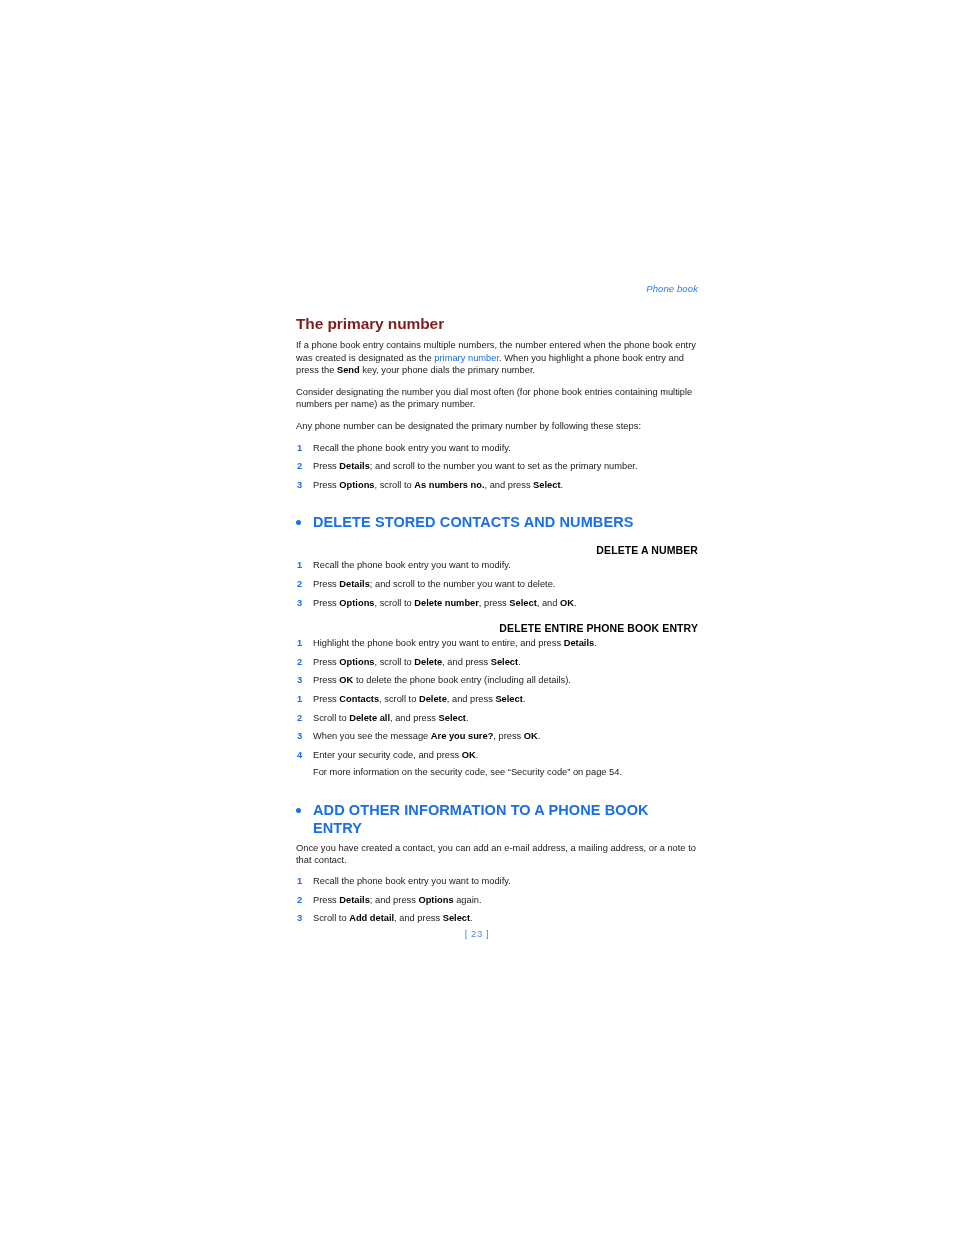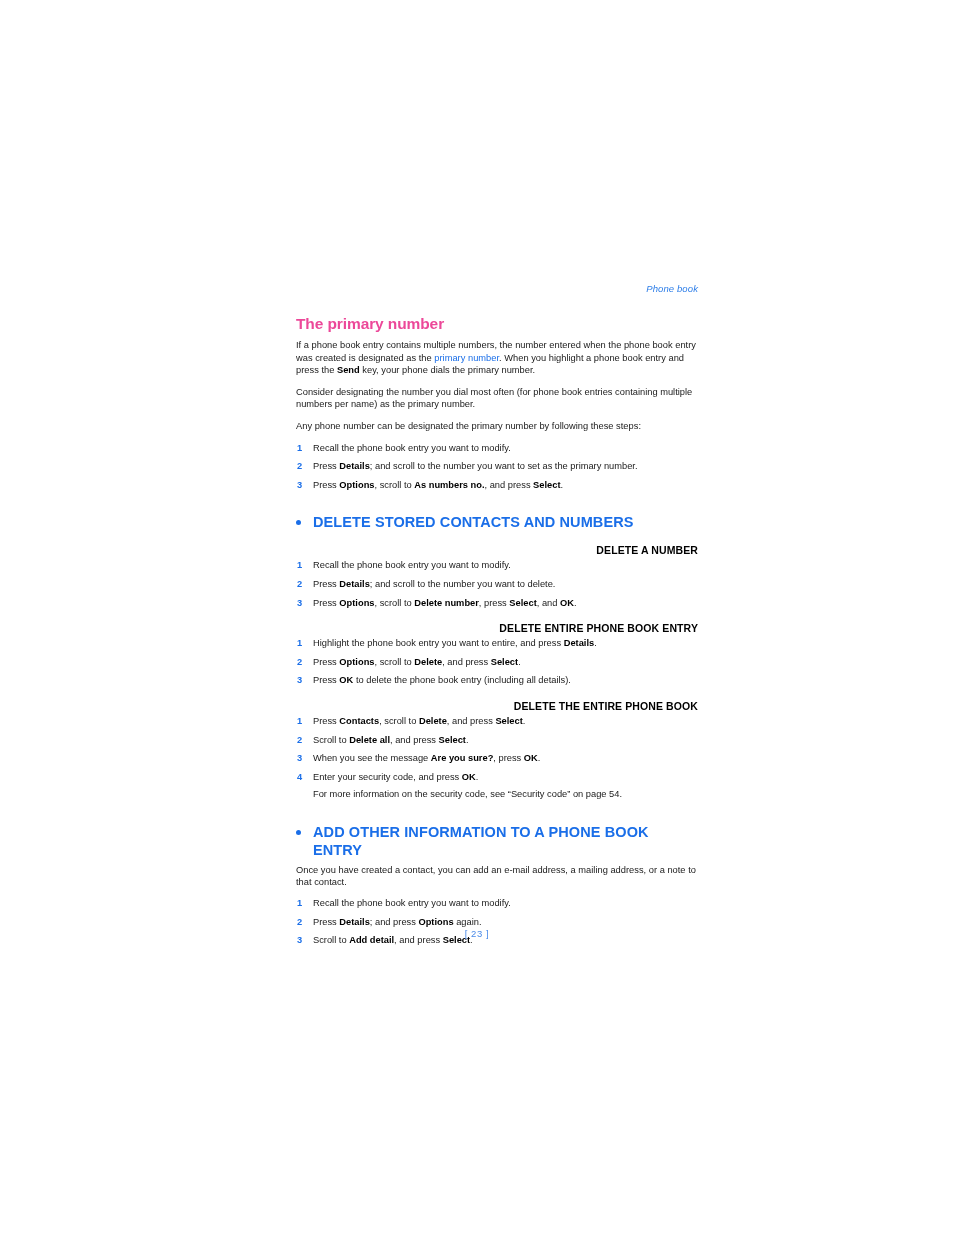"The primary number" .h2 { color: #ec4899 -> #7f1d1d }
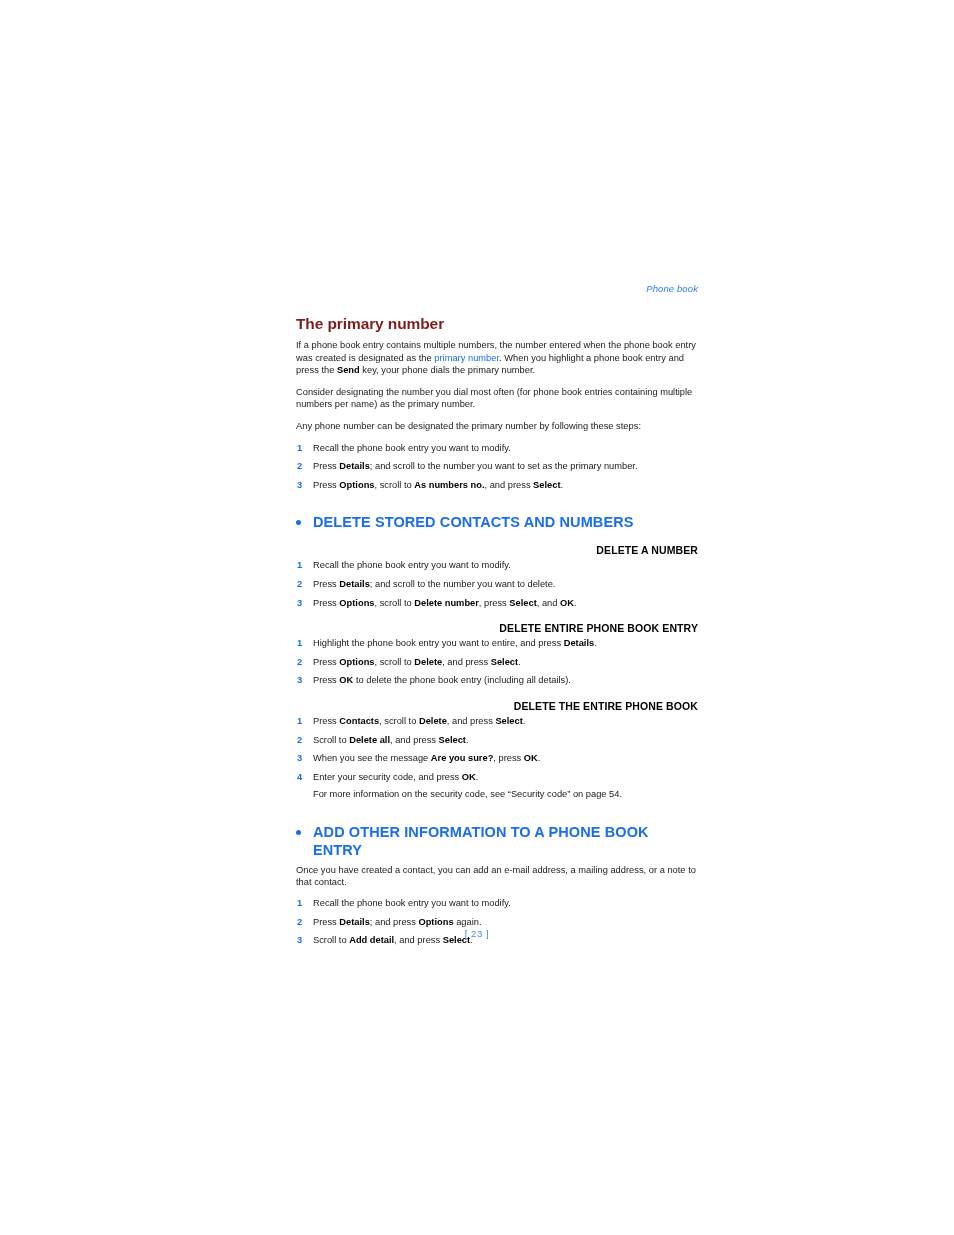"DELETE THE ENTIRE PHONE BOOK" div.h3 { html: <div>DELETE THE ENTIRE PHONE BOOK</div> -> none }
